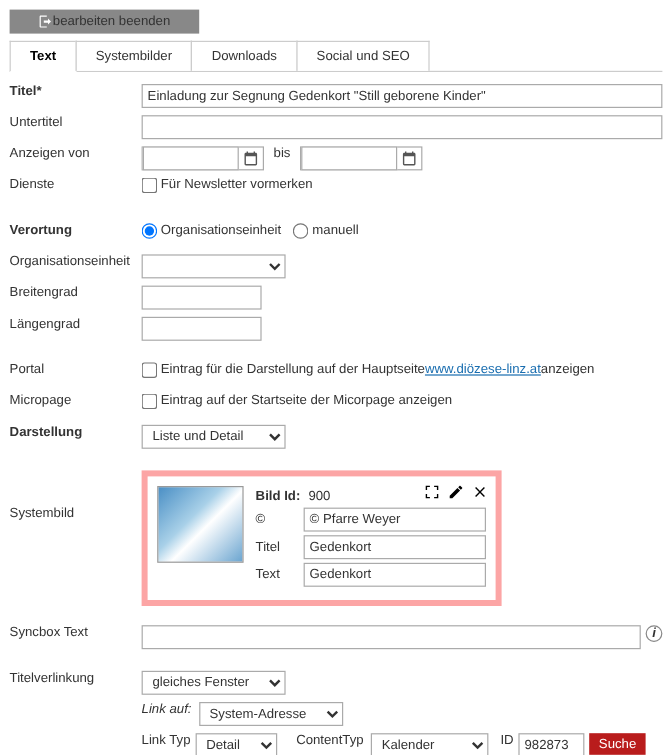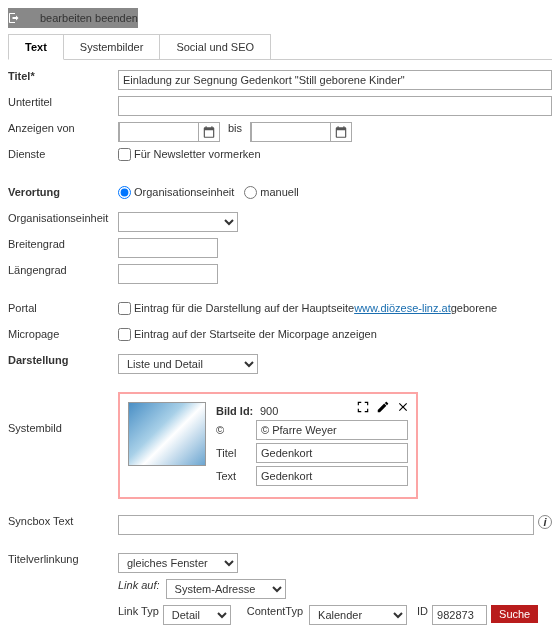"bearbeiten beenden" .exit-btn { gap: 20px -> 0; padding: 4px 0 -> 4px 24px }
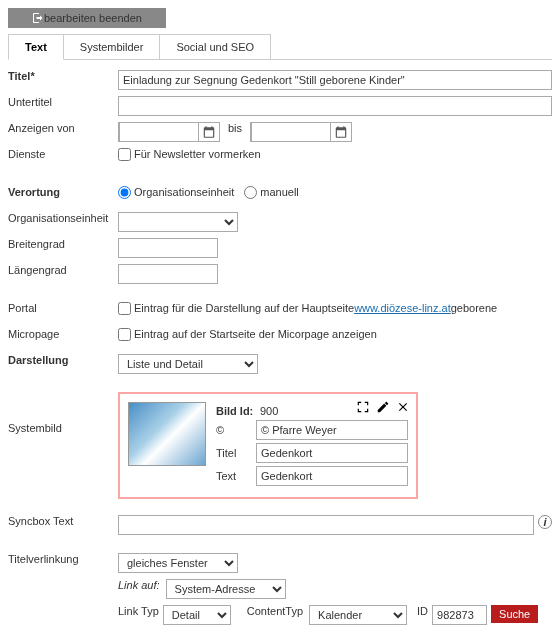"Downloads" div.tab { html: none -> <div>Downloads</div> }
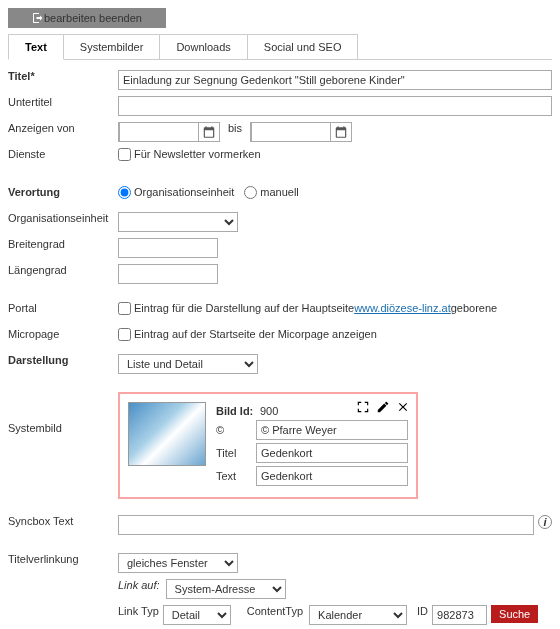"geborene" span { text: geborene -> anzeigen }
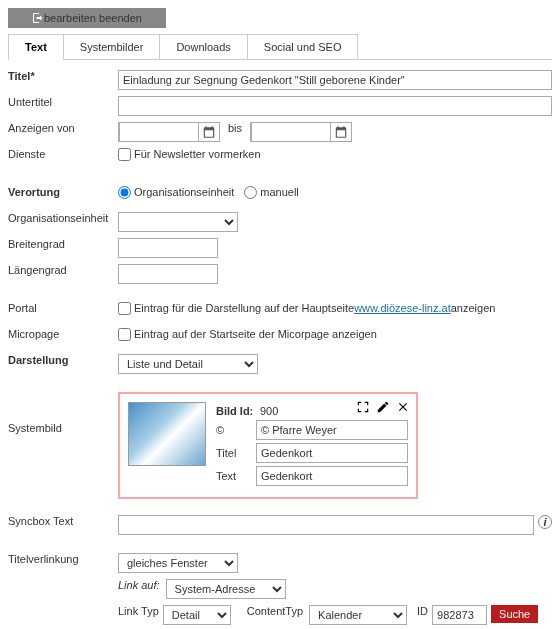"Liste und Detail" select.small-select { width: 140px -> 120px }
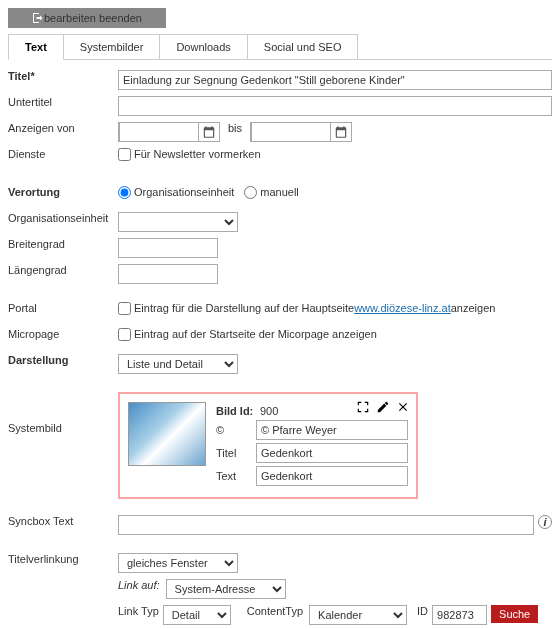"Bild Id:" .img-box { border: 2px solid #fca5a5 -> 5px solid #fca5a5 }
